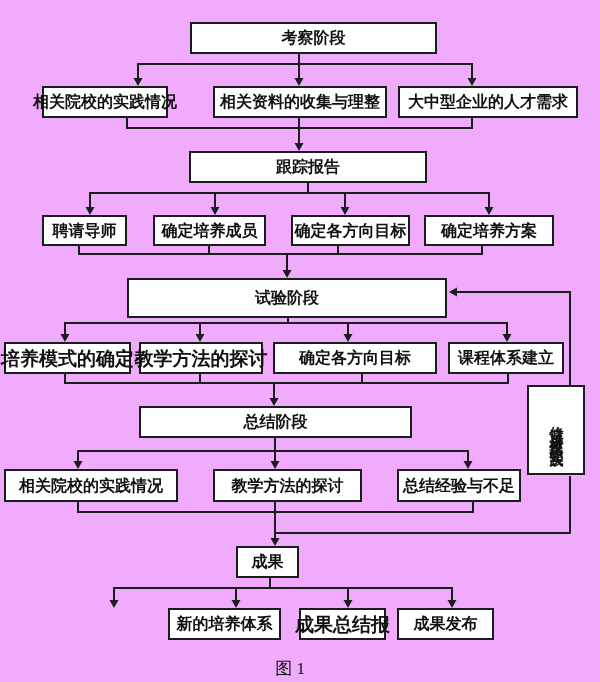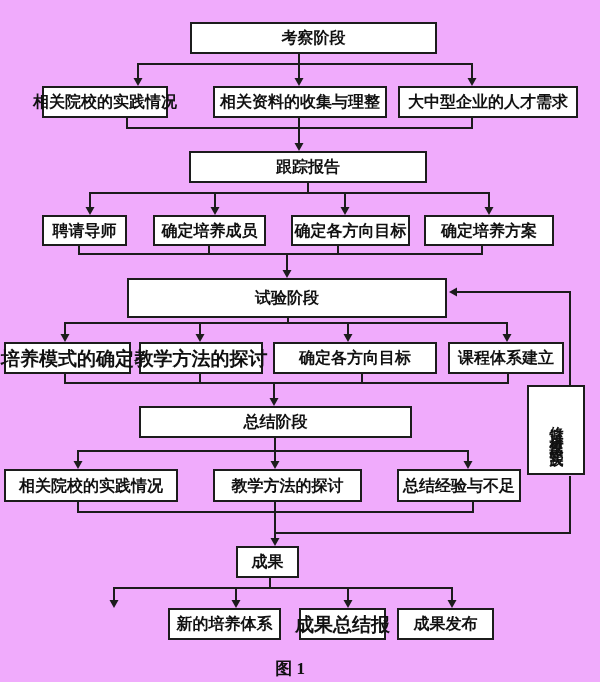"图 1" .caption { font-weight: bold -> normal }
